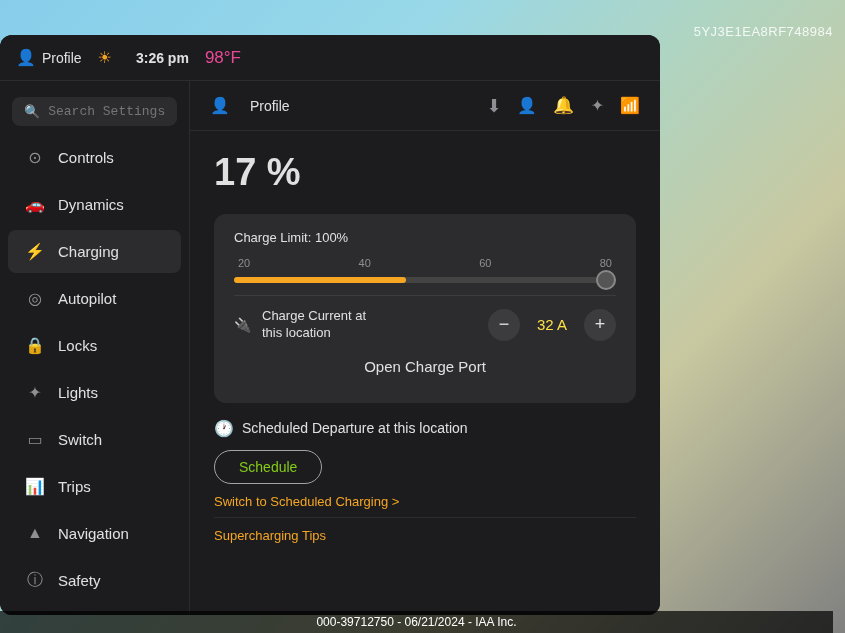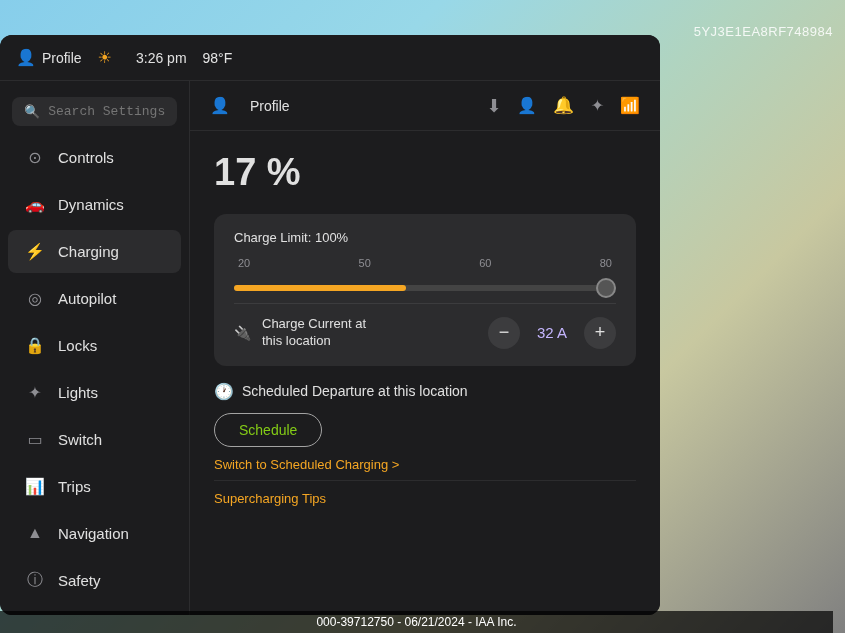"3:26 pm" .status-time { font-weight: none -> bold }
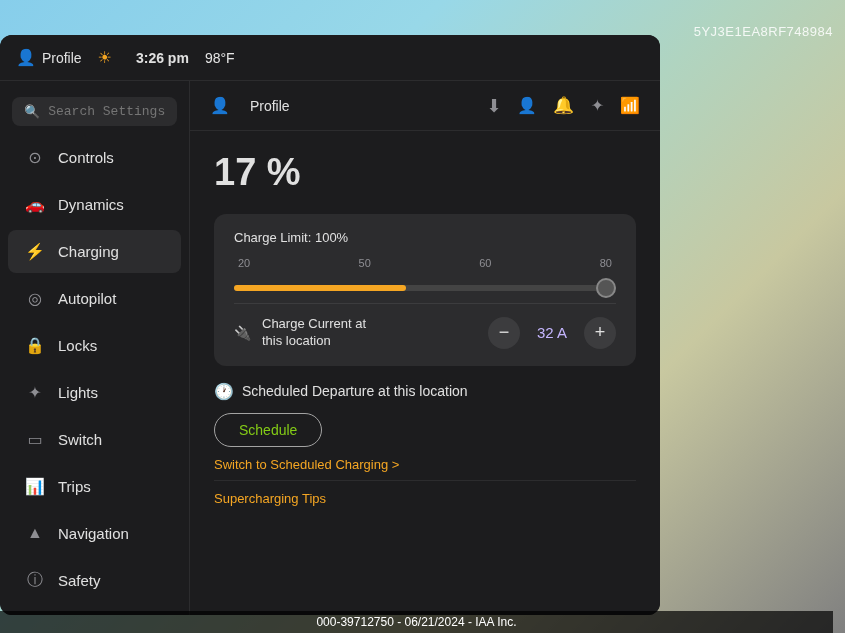"98°F" .status-weather { color: #e5e5e5 -> #ec4899; font-size: 14px -> 17px }
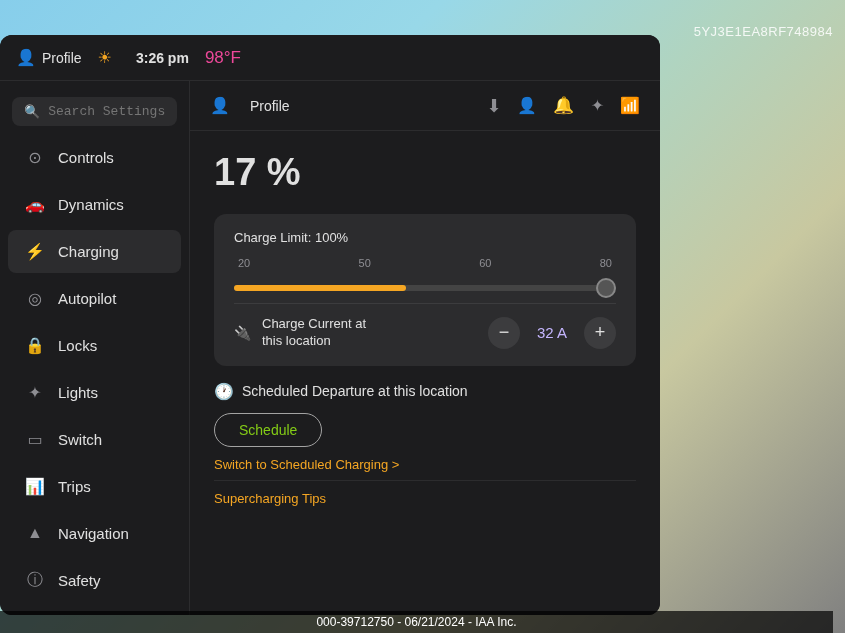"20" .slider-labels { margin-bottom: 16px -> 8px }
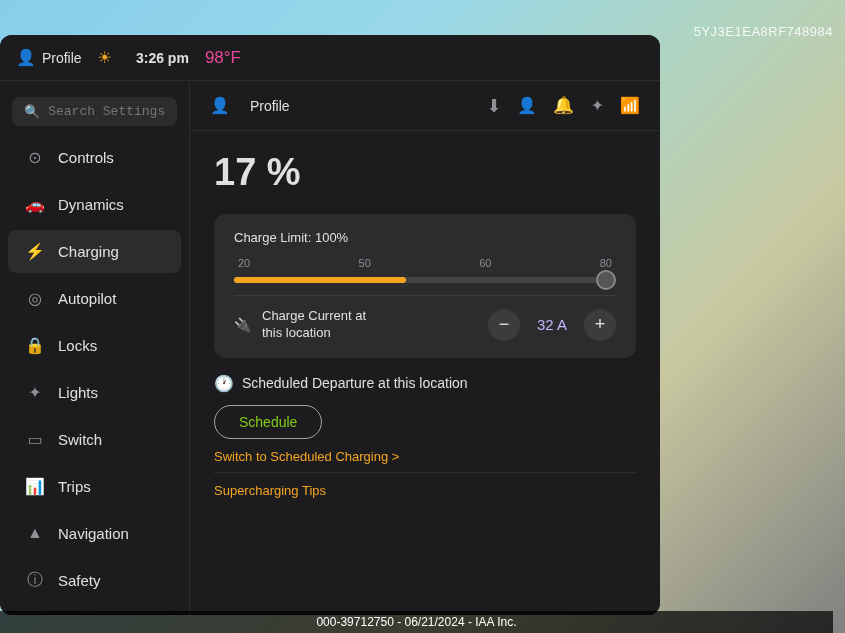"50" span.slider-label { text: 50 -> 40 }
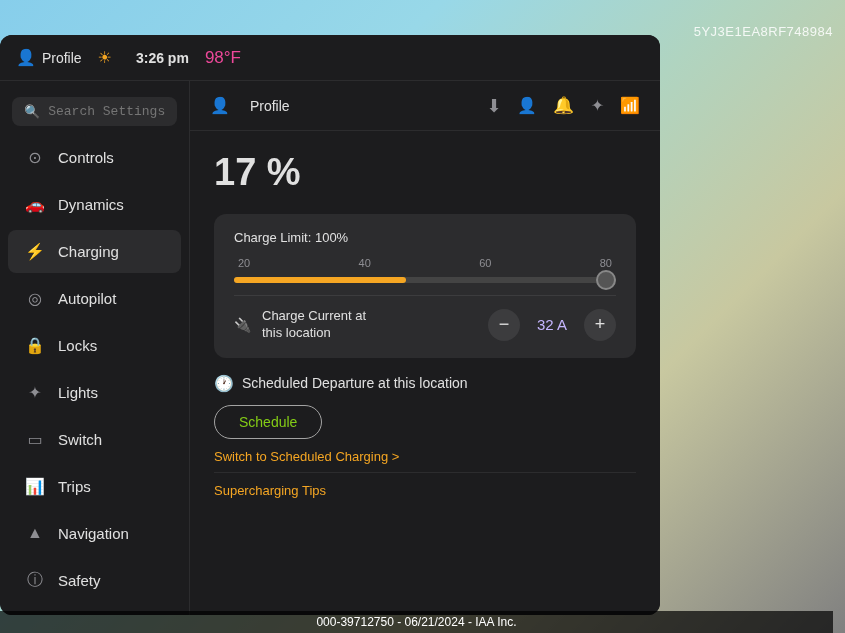"32 A" .charge-value { color: #c4b5fd -> #fde047 }
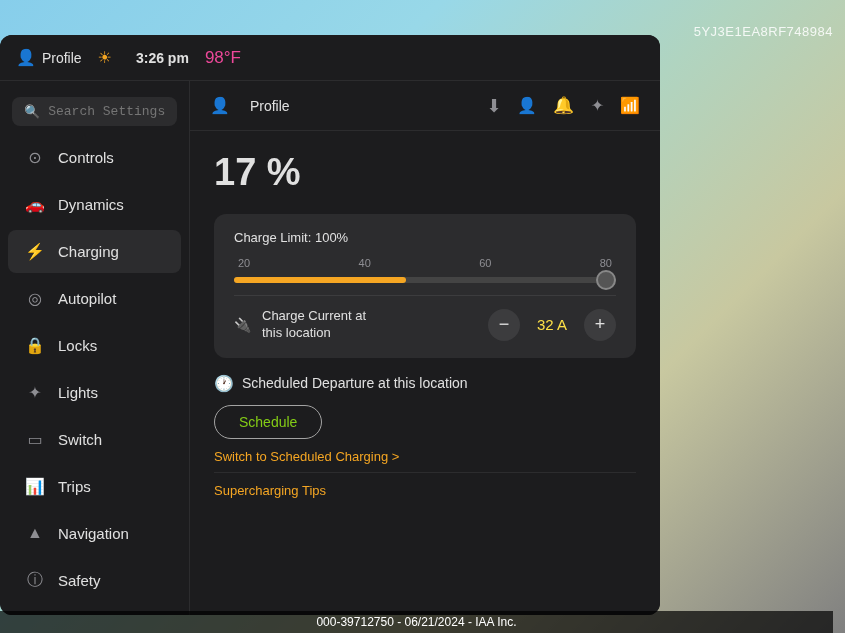"Open Charge Port" div.open-port-btn { html: none -> <div>Open Charge Port</div> }
